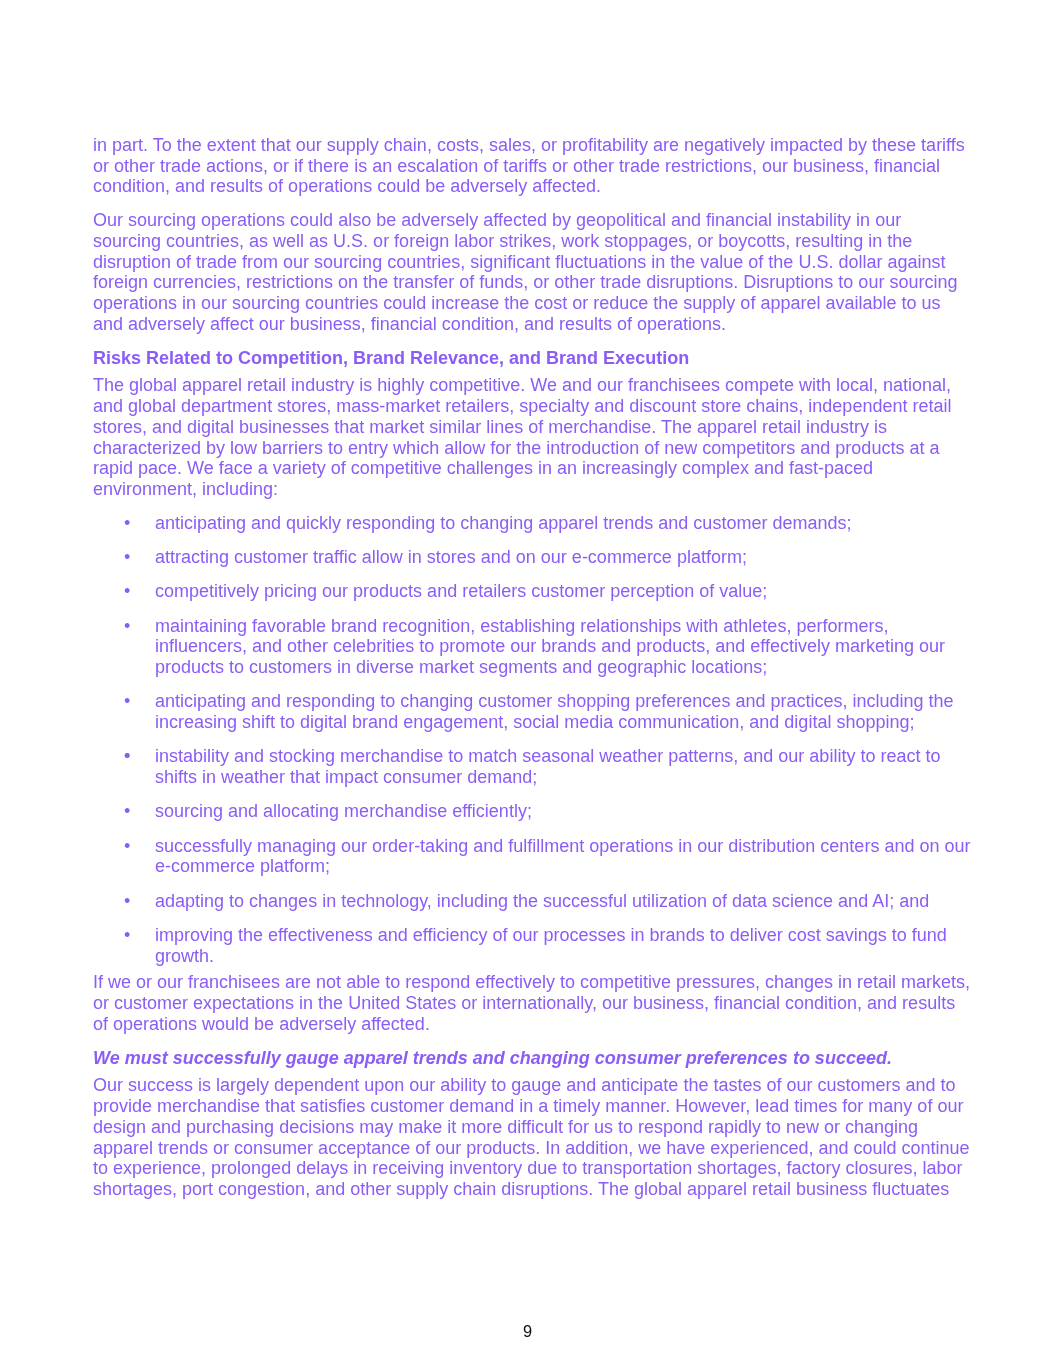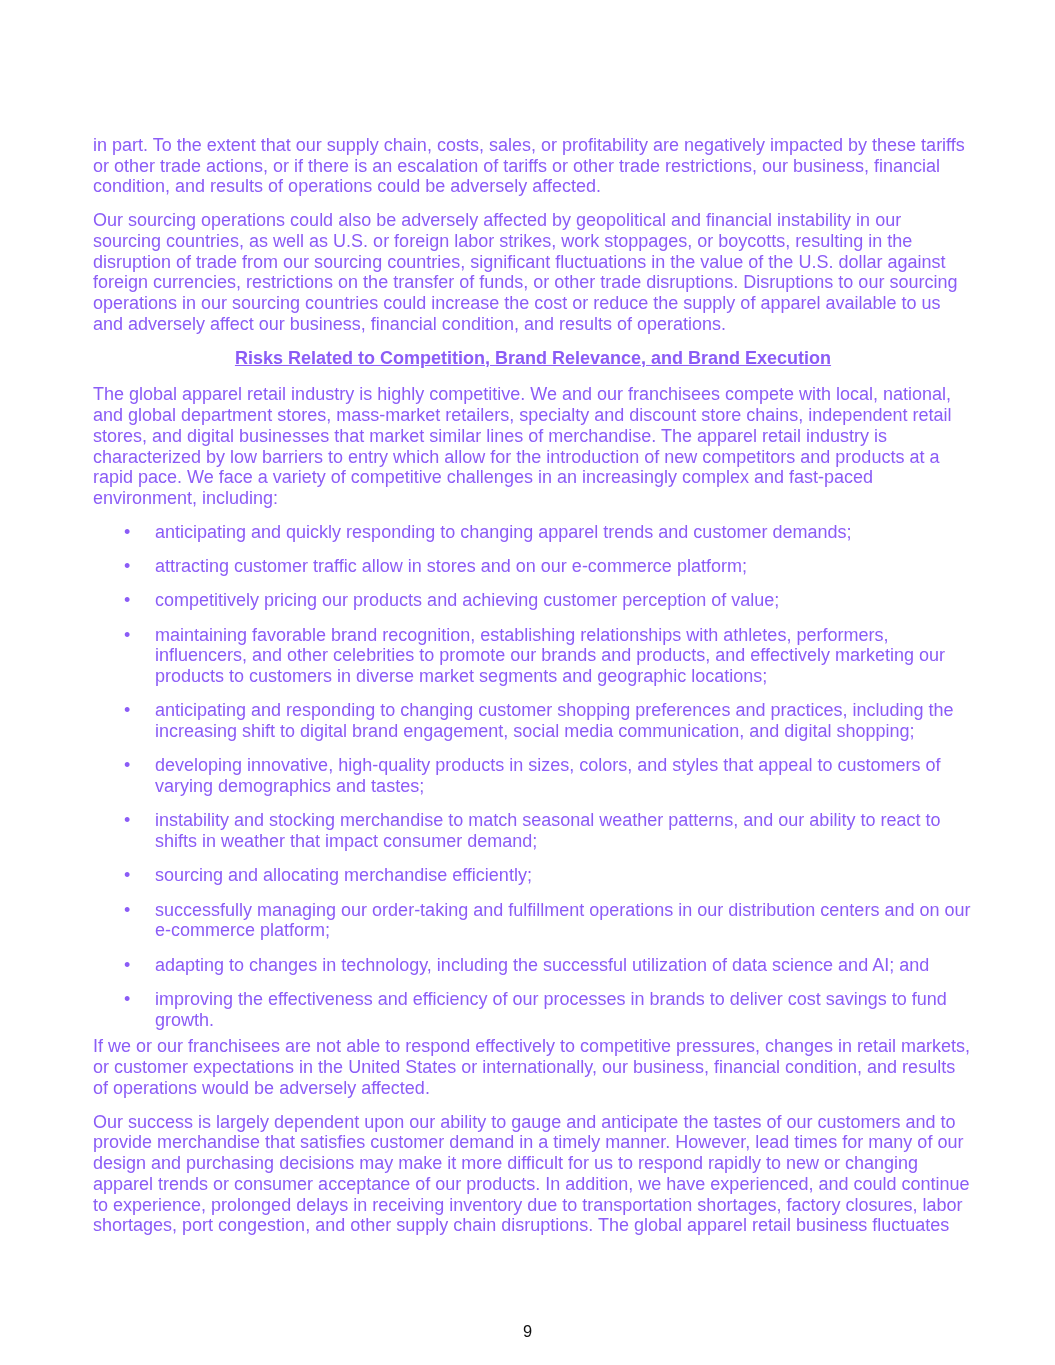"Risks Related to Competition, Brand" .section-heading { margin-bottom: 16px -> 7px; text-align: center -> none; text-decoration: underline -> none }
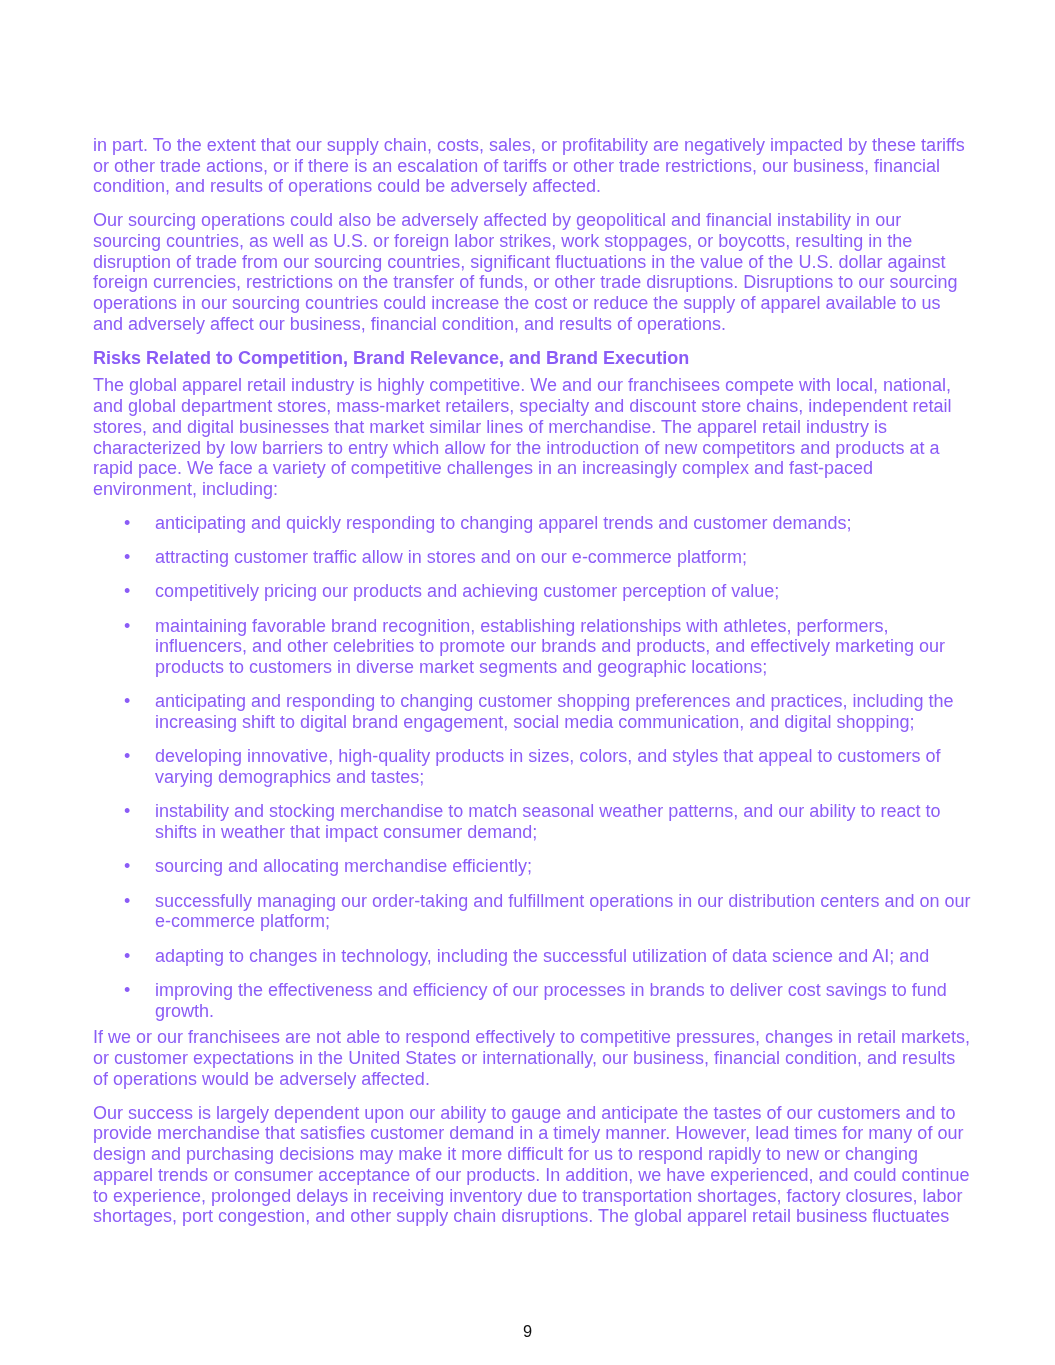"competitively pricing our products and" span { text: achieving -> retailers }
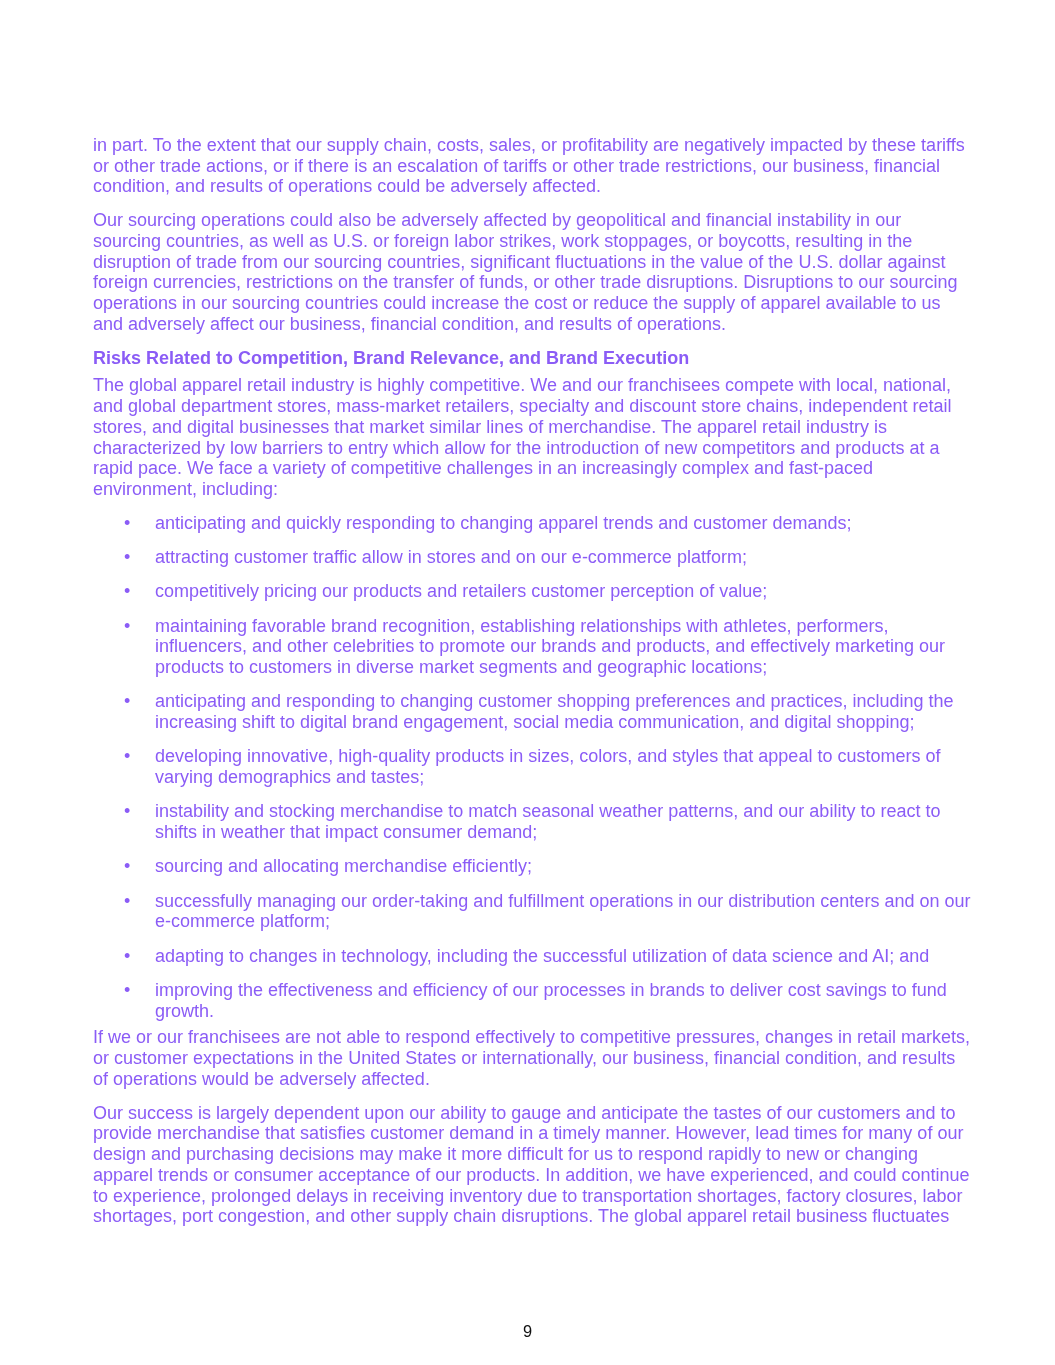"developing innovative, high-quality" span { html: <span>developing innovative, high-quality products in sizes, colors, and styles that appeal to customers of varying demographics and tastes;</span> -> none }
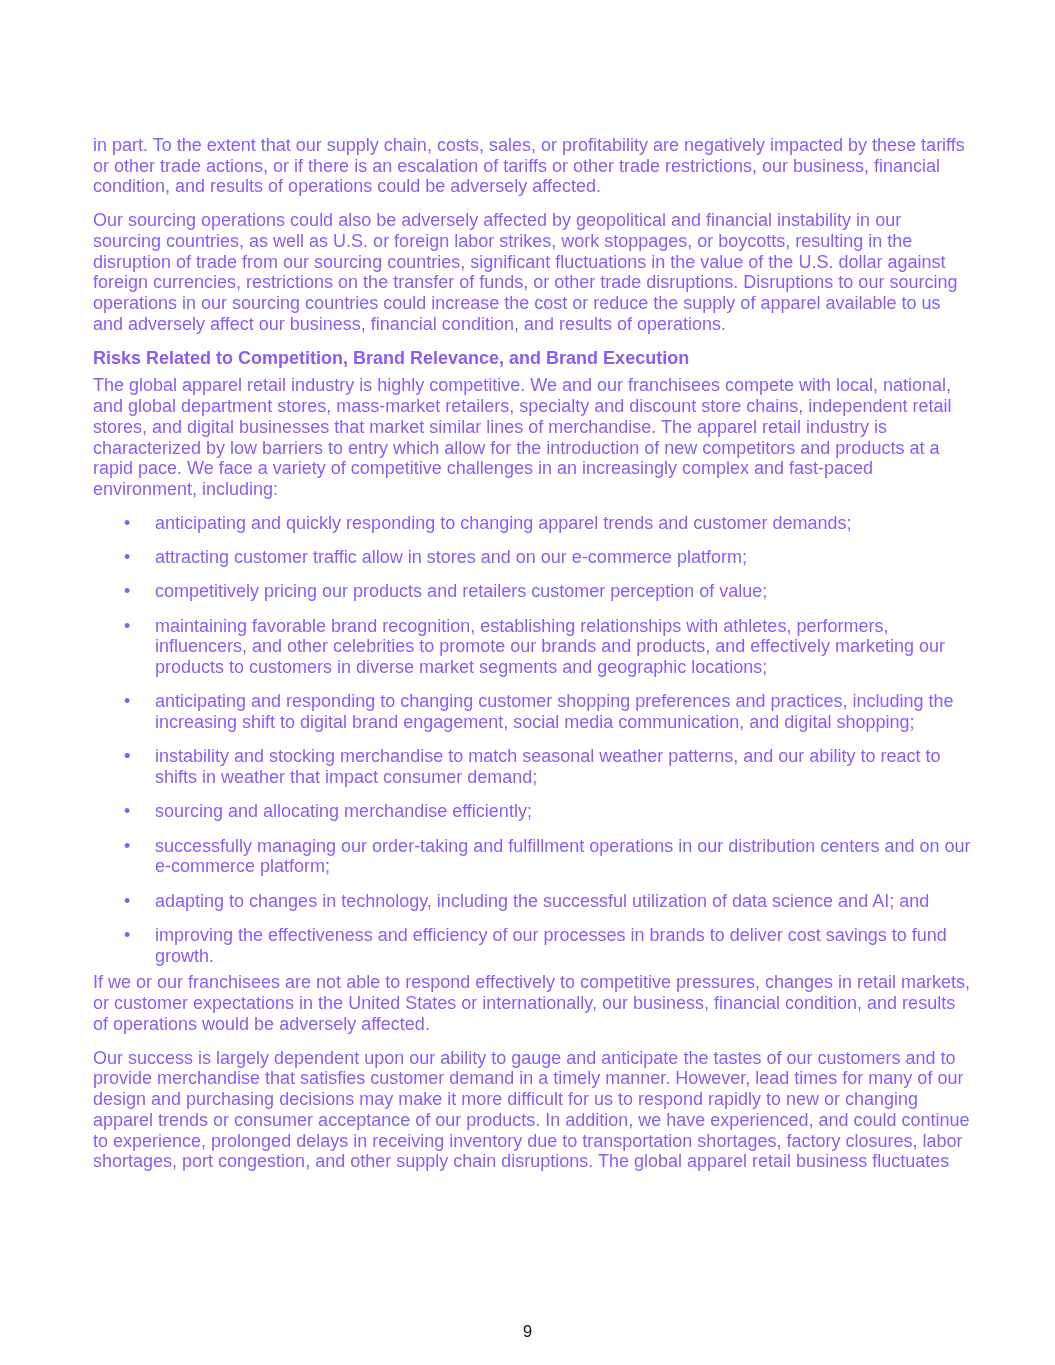"We must successfully gauge apparel" p.sub-heading { html: none -> <p>We must successfully gauge apparel trends and changing consumer preferences to succeed.</p> }
